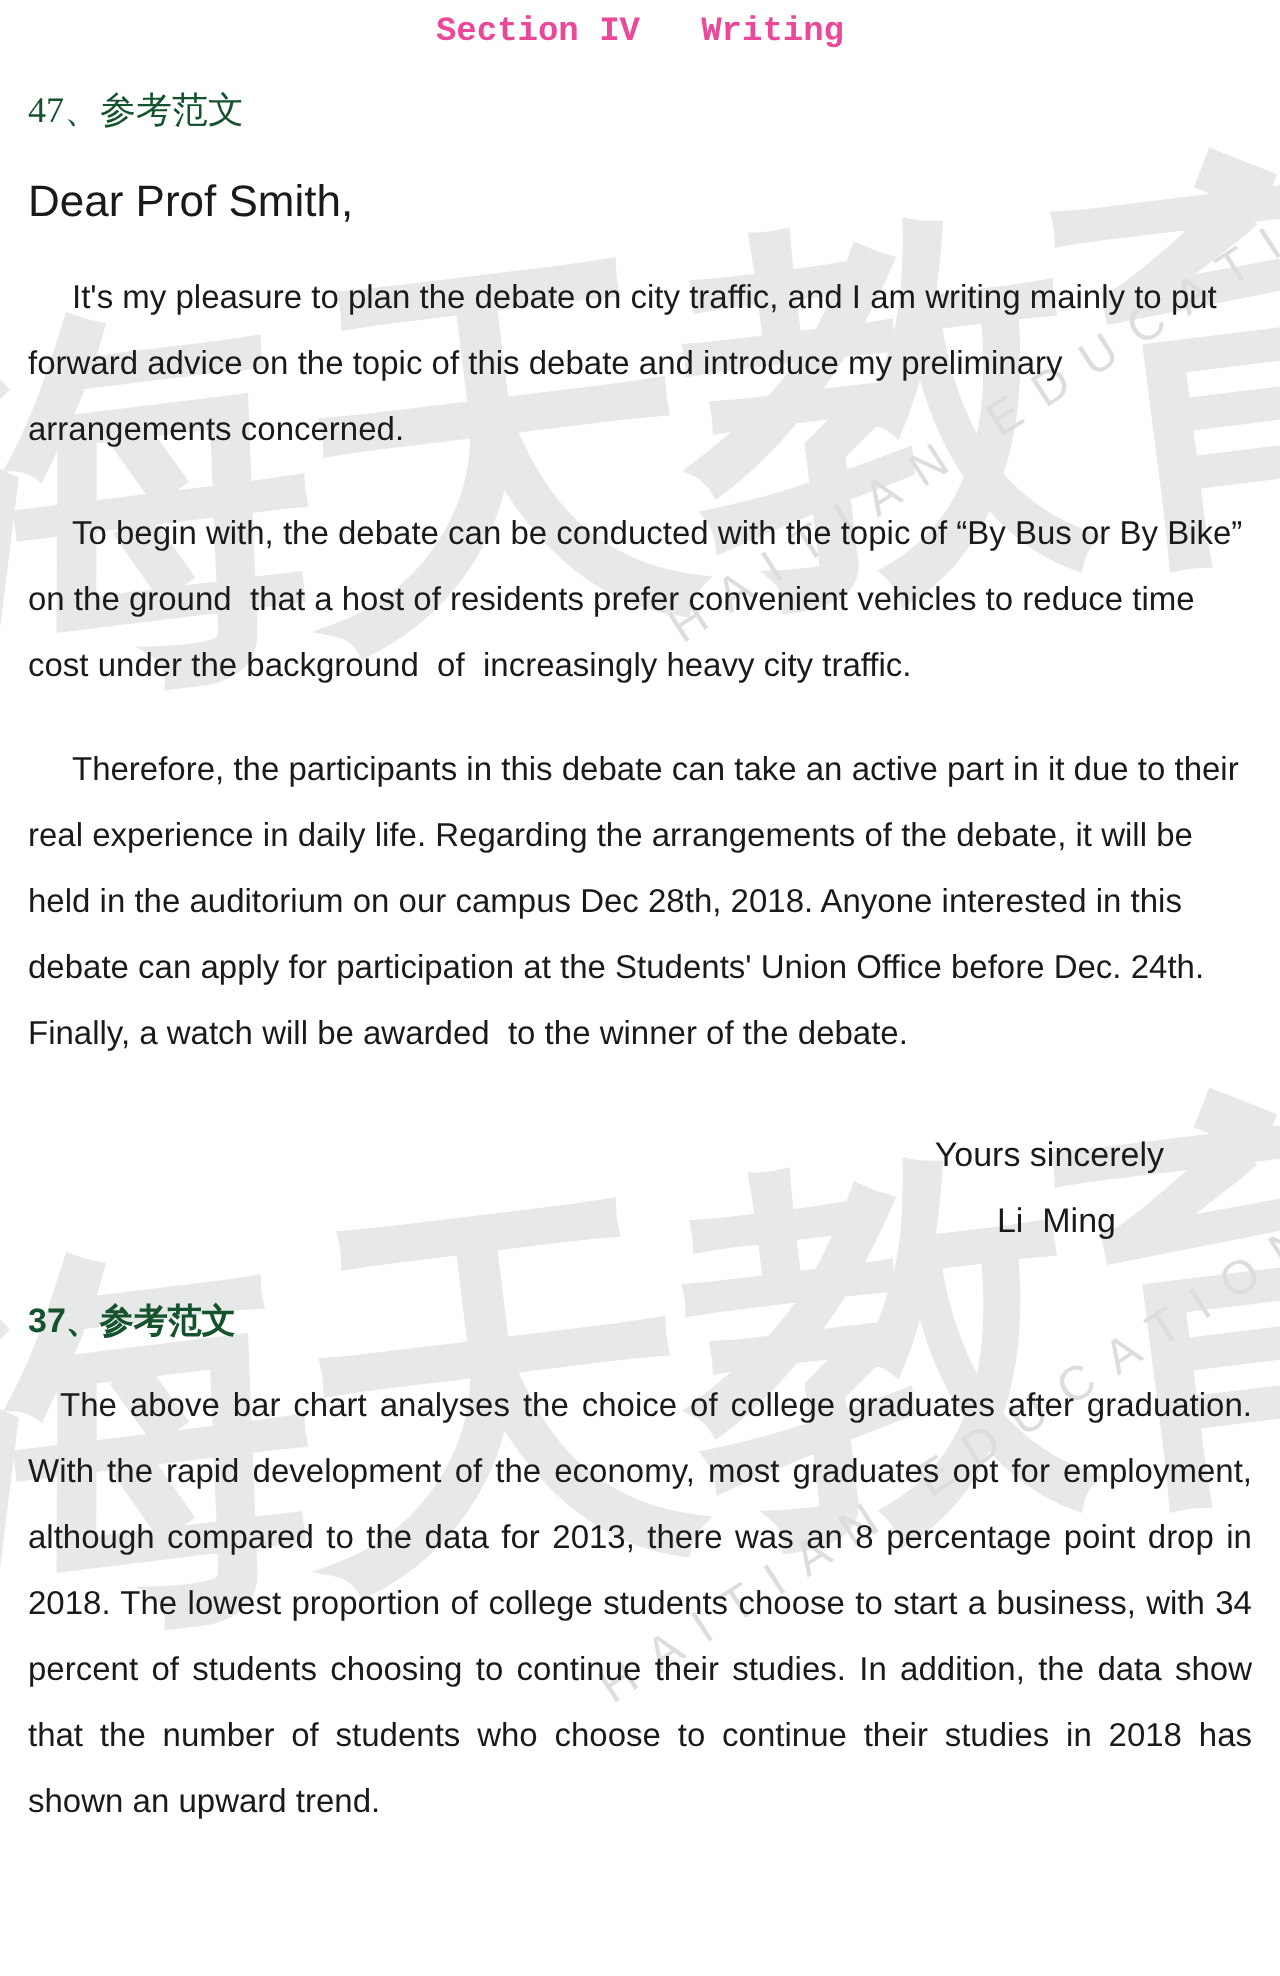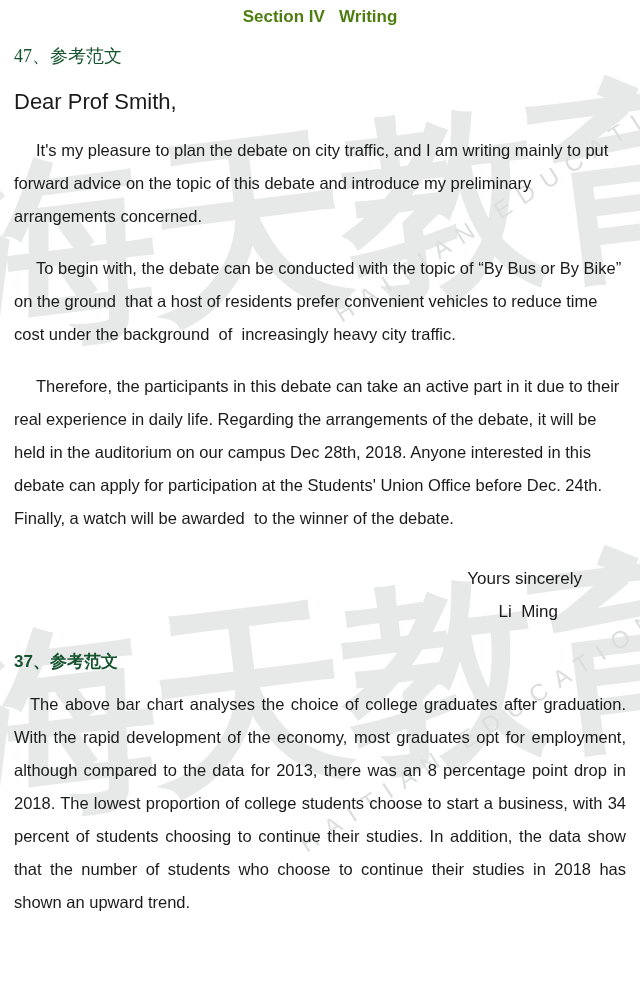"Section IV Writing" .section-title { color: #4d7c0f -> #ec4899; font-family: Liberation Sans, sans-serif -> Liberation Mono, monospace }
